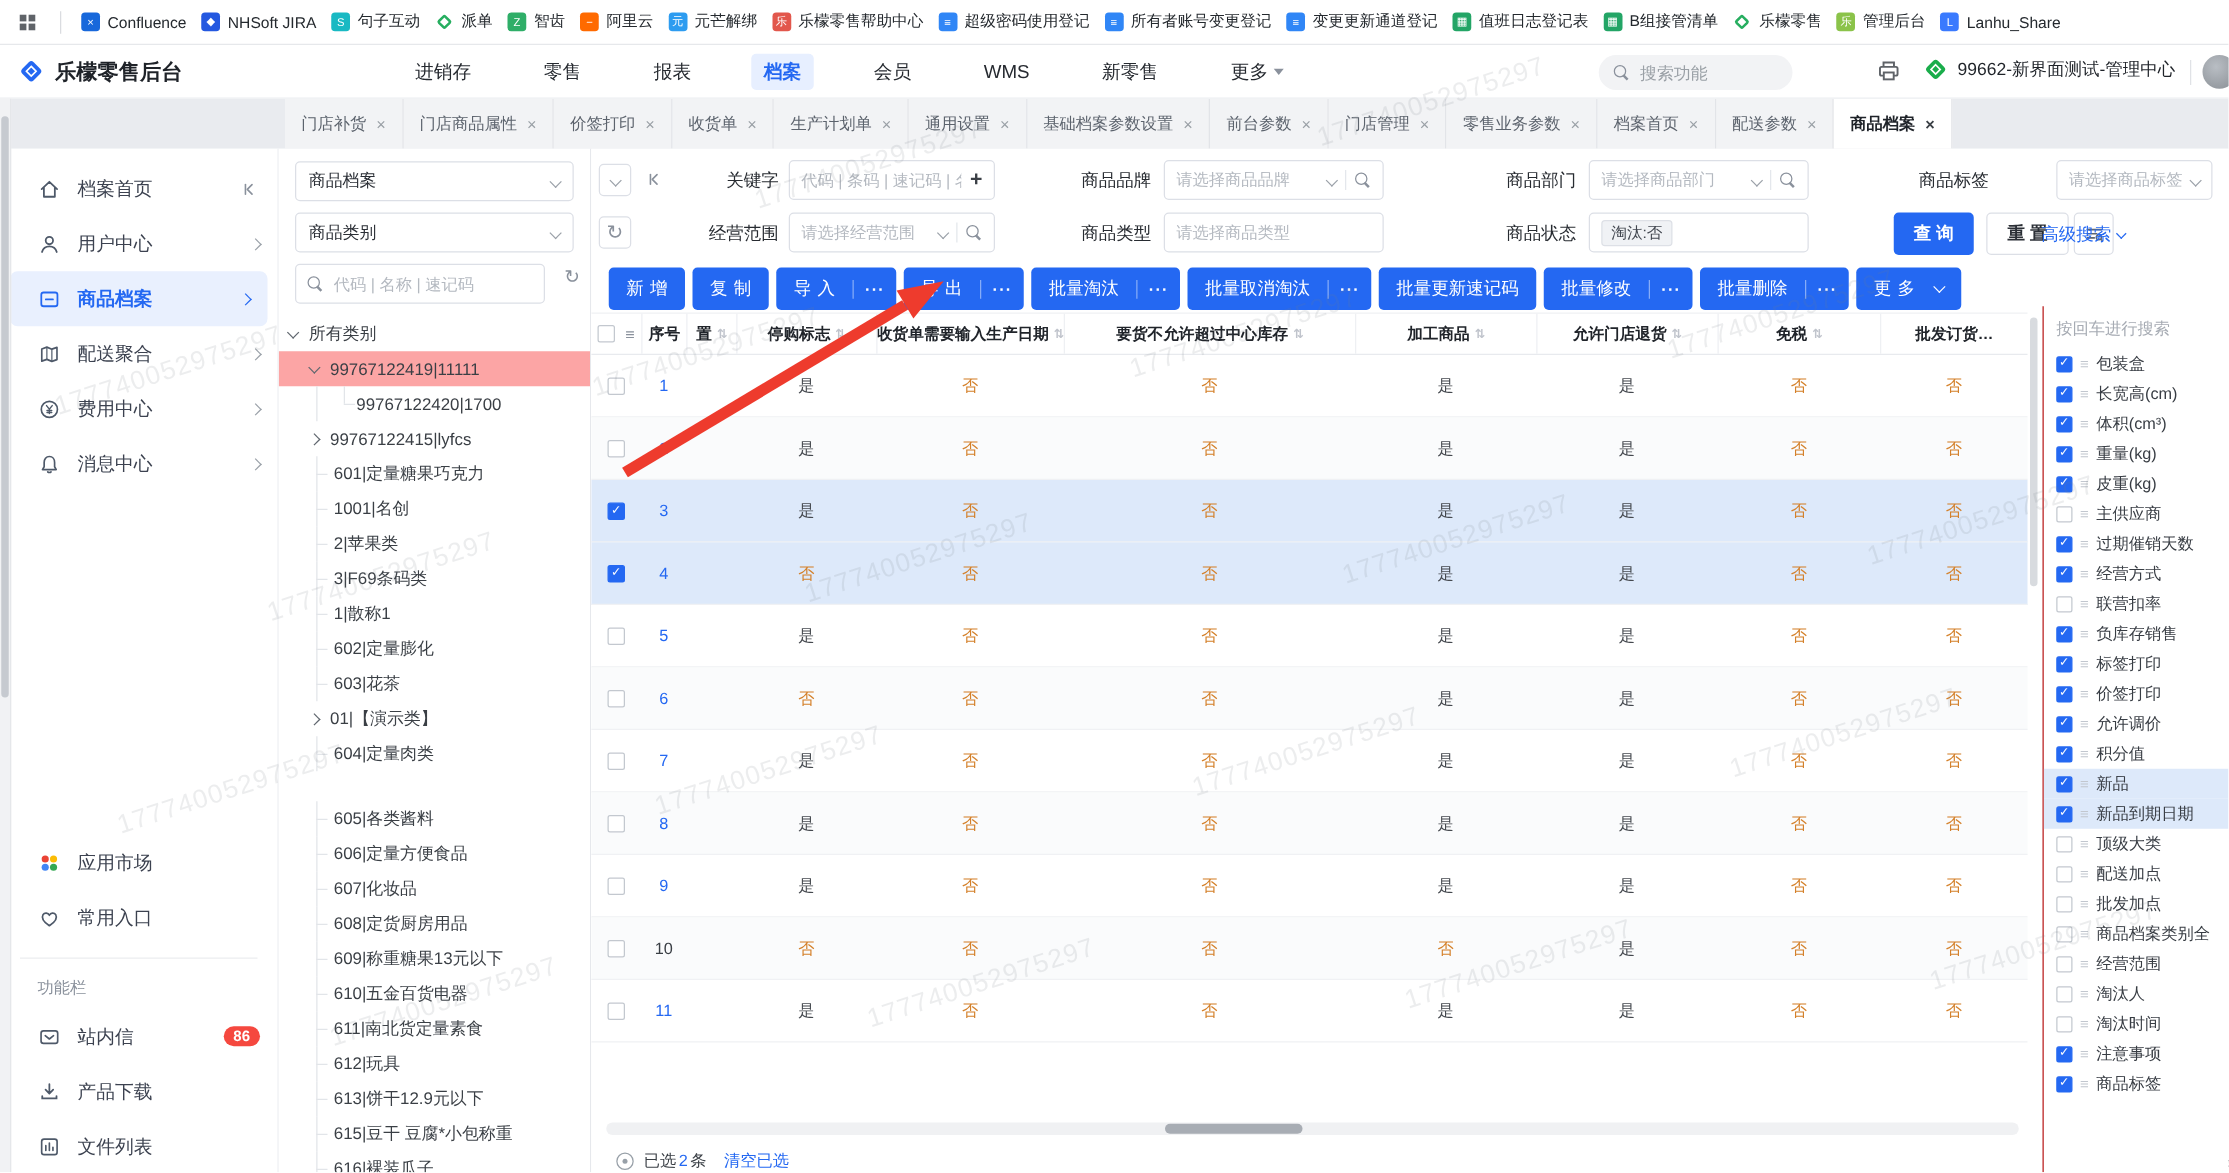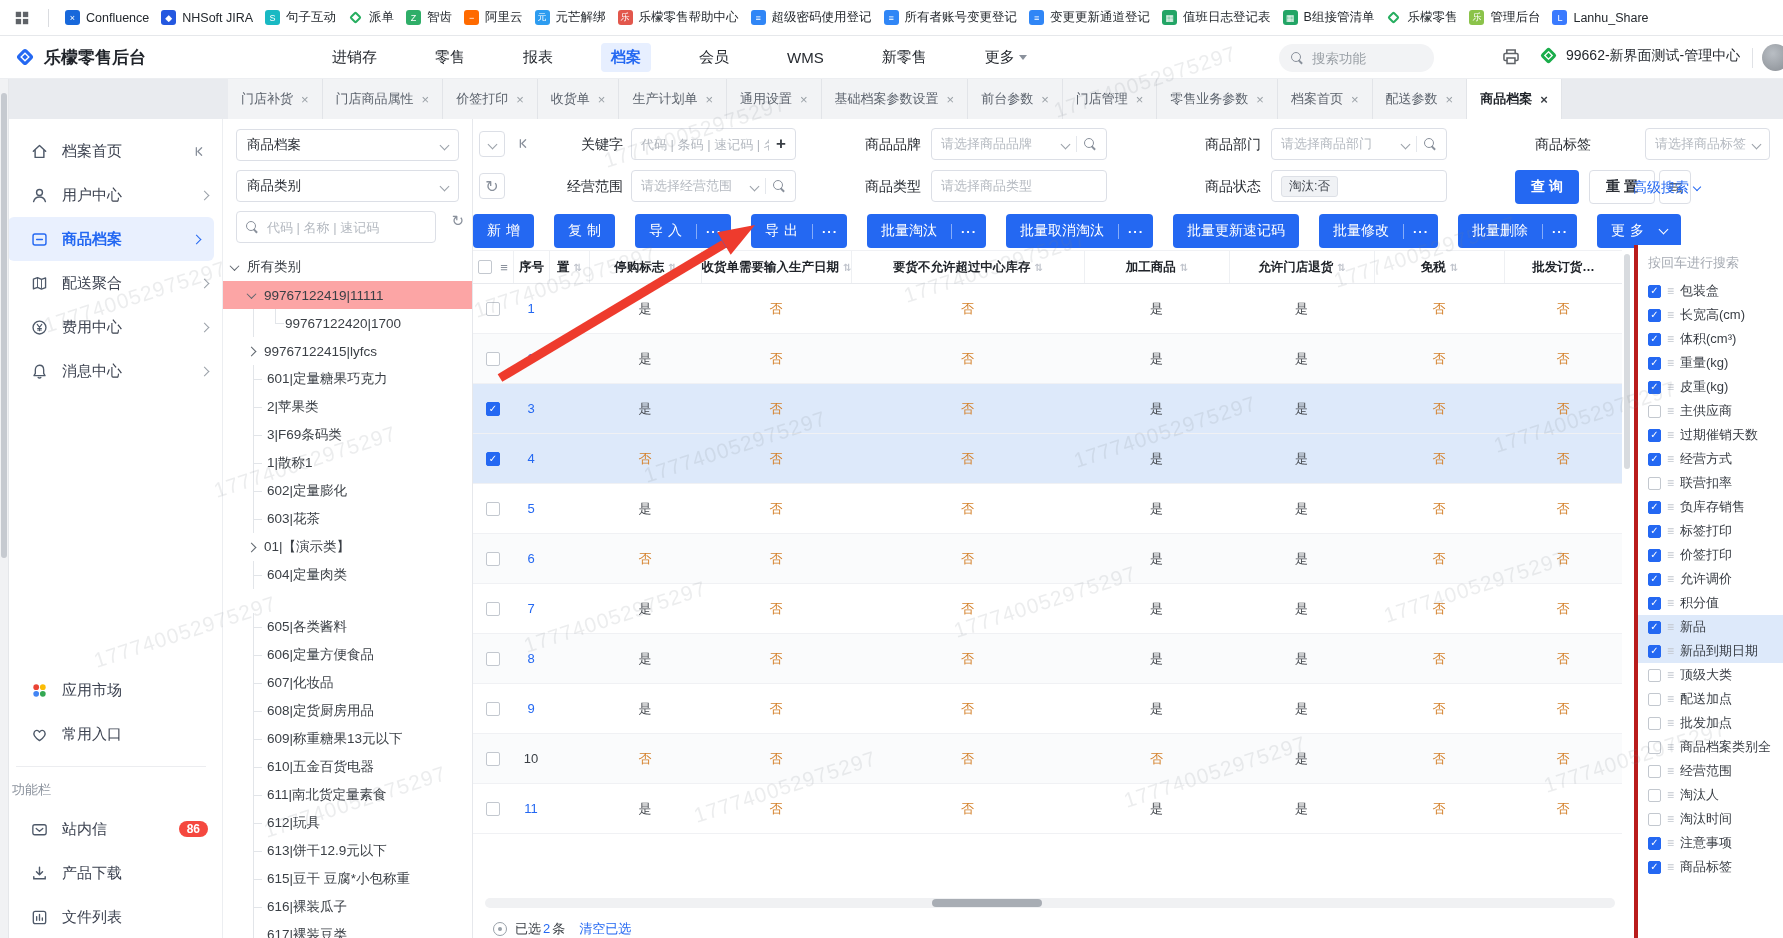"新增" .actions { gap: 20px -> 6px; left: 0 -> 14px }
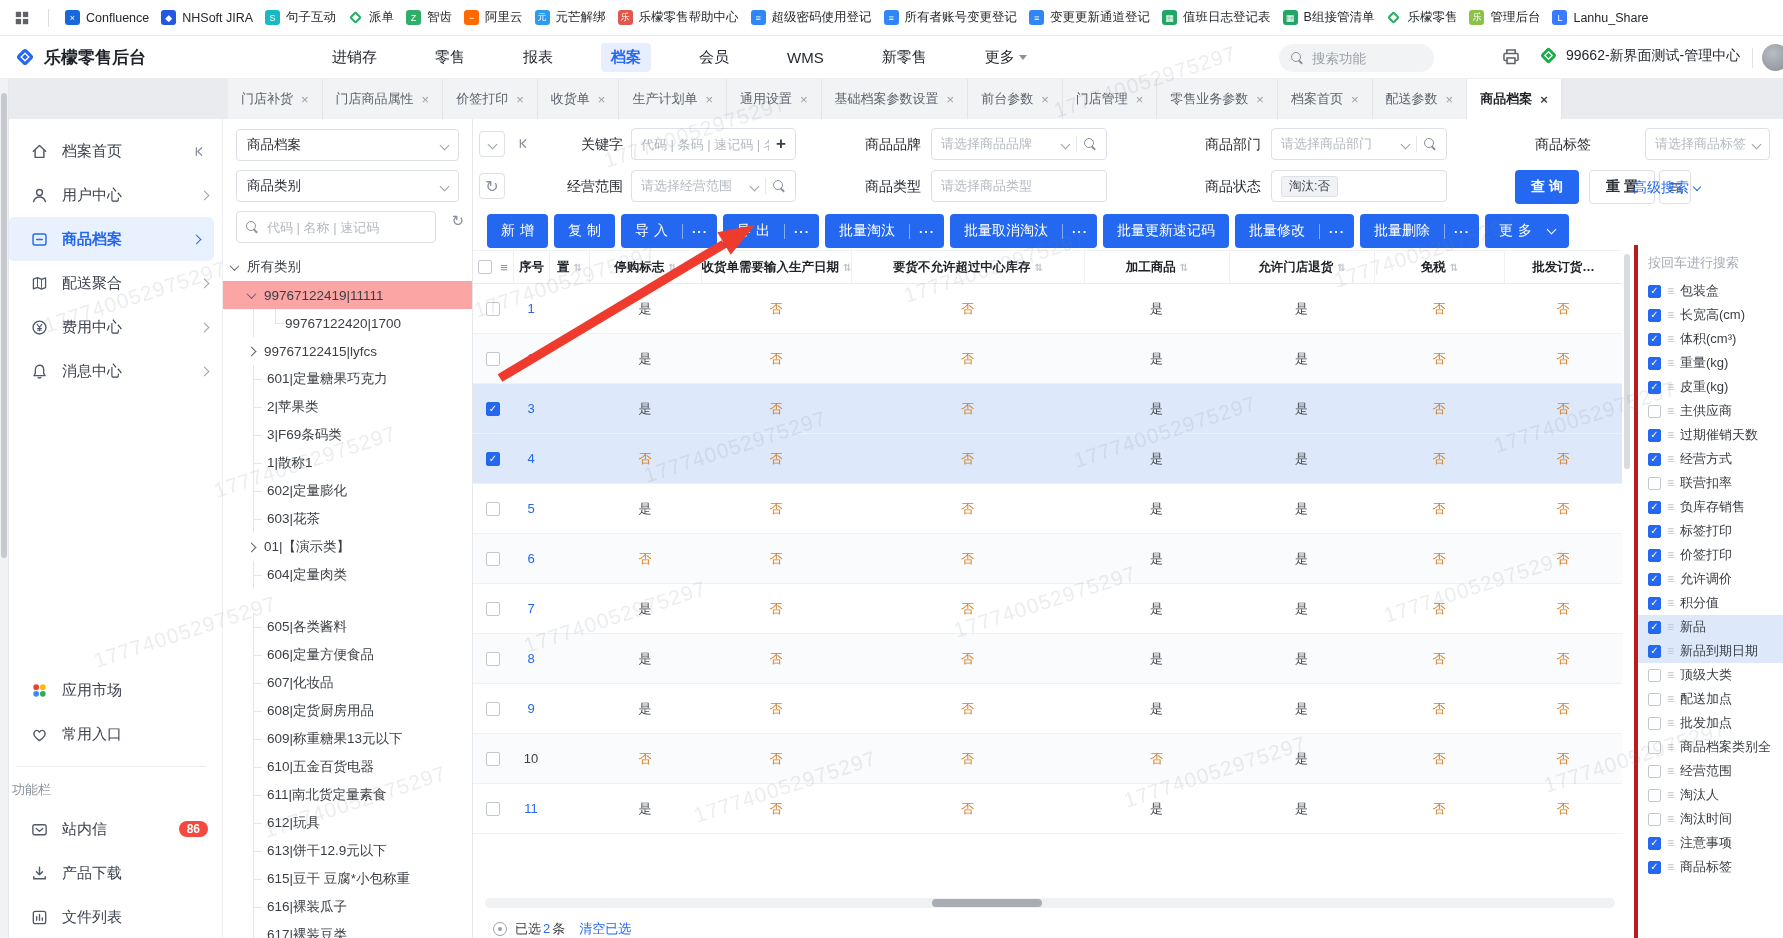"按回车进行搜索" .rpanel { border-left: 4px solid #b91c1c -> 1px solid #b91c1c }
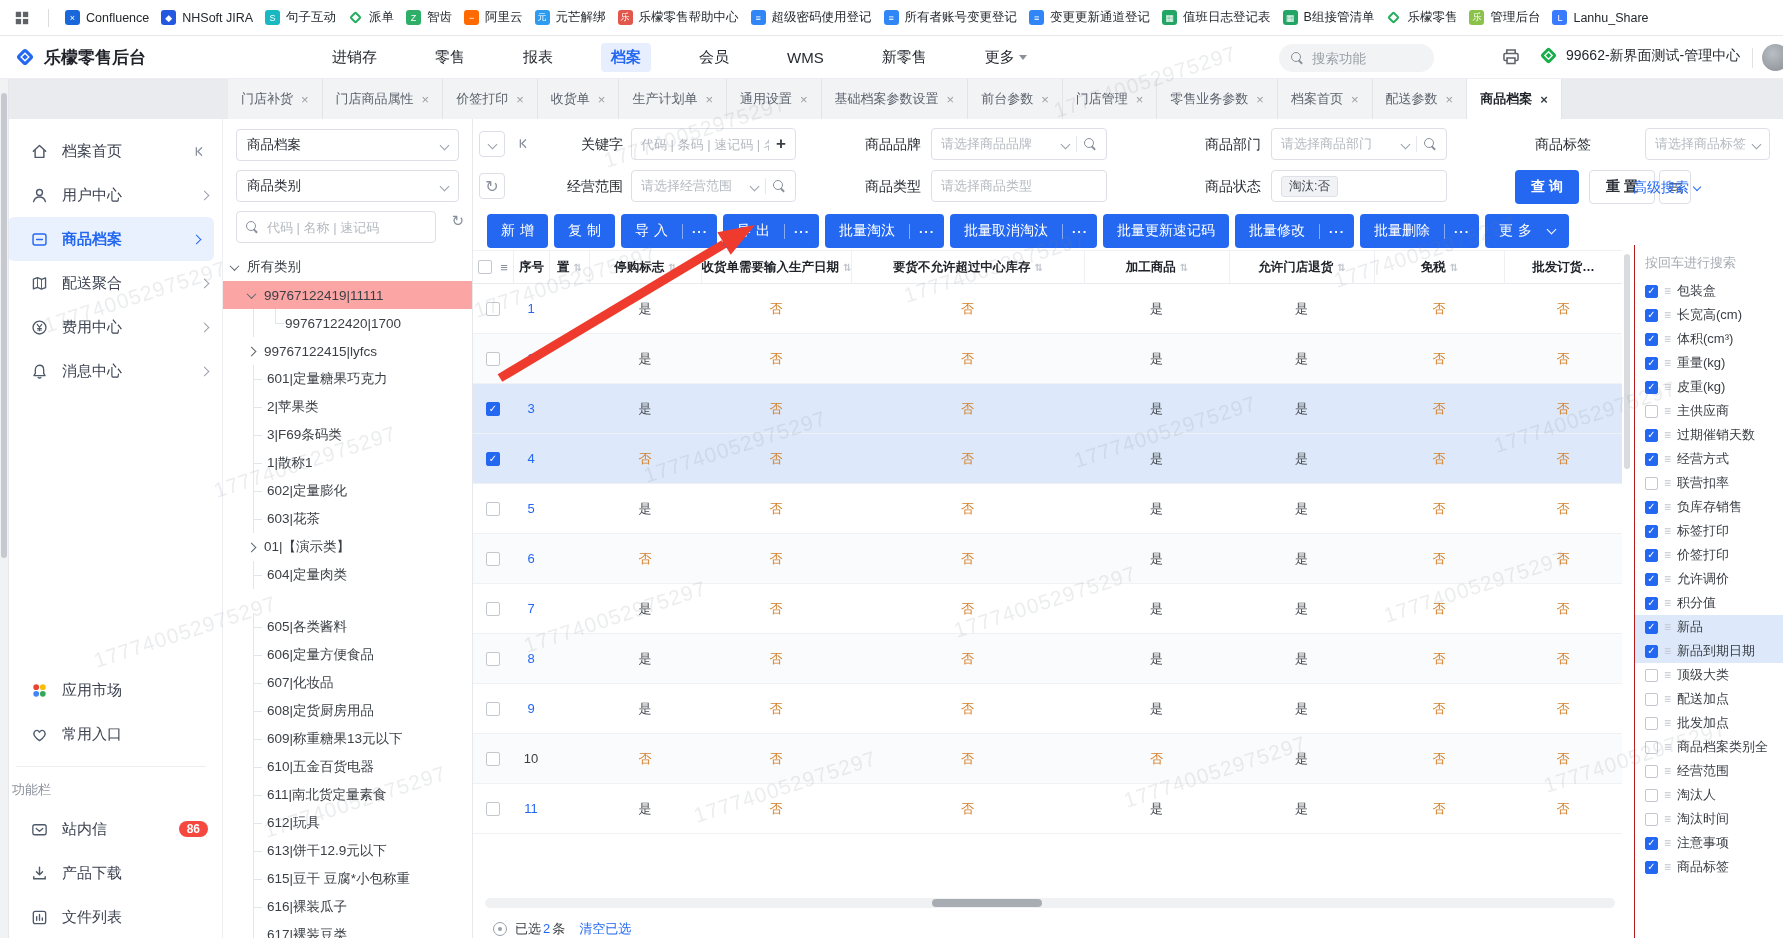"1001|名创" div.tnode { html: none -> <div> <span></span> <span></span> <span>1001|名创</span> </div> }
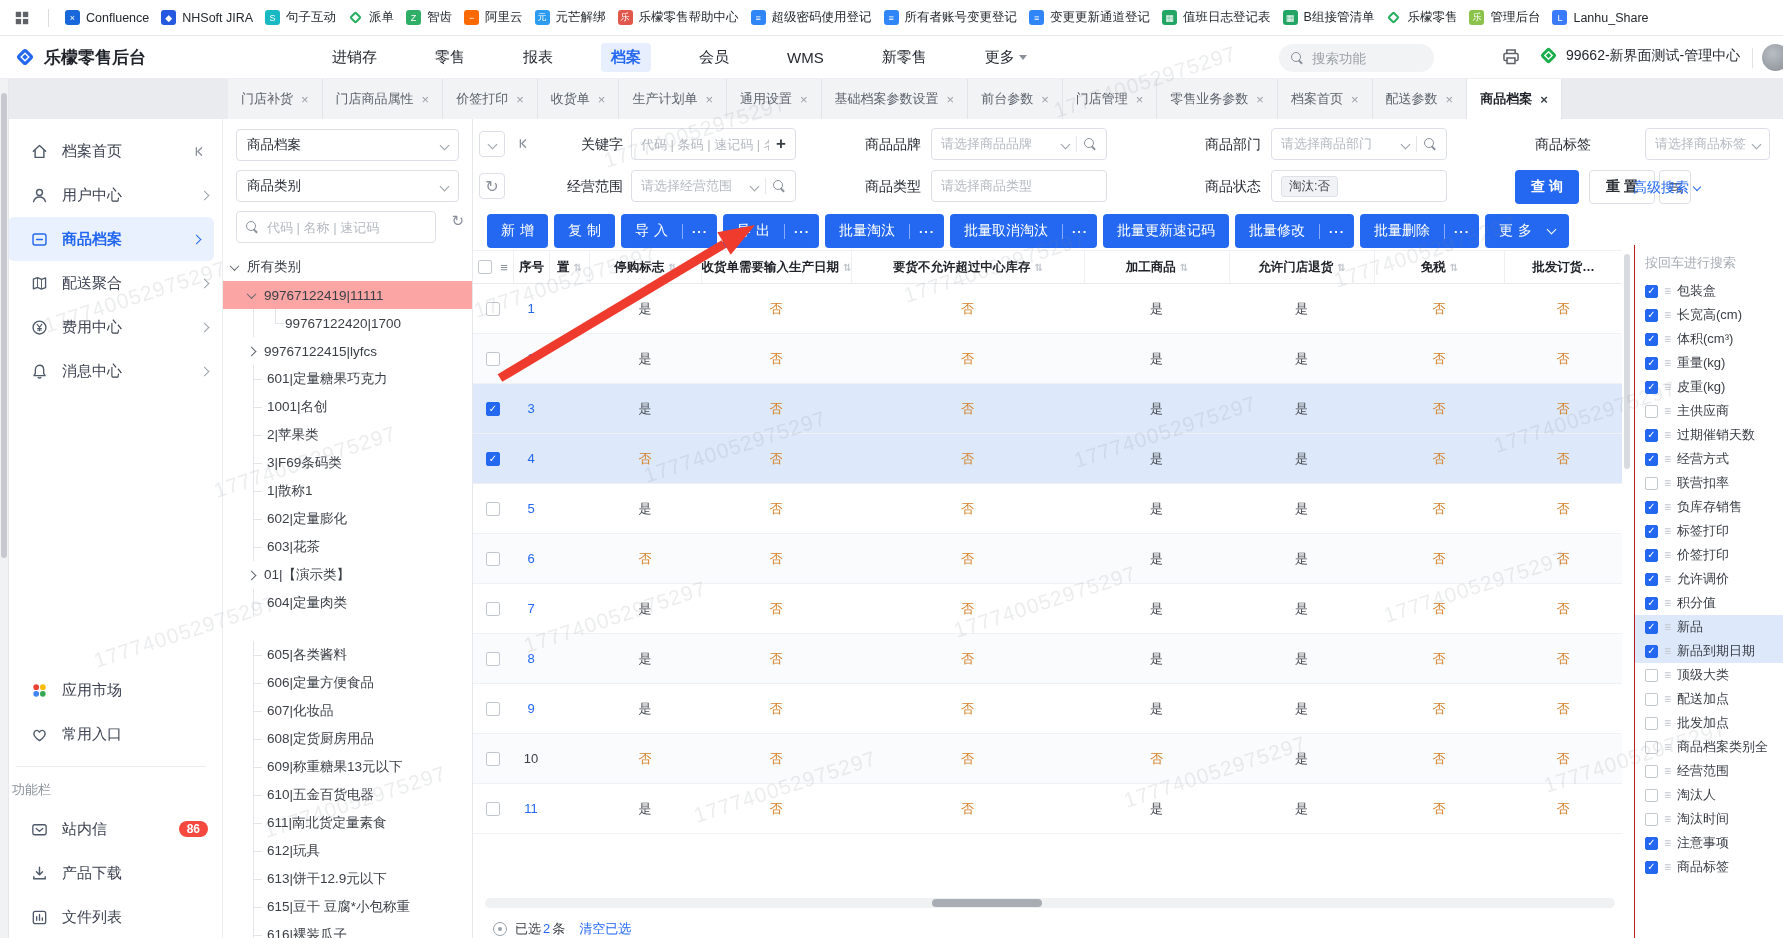"功能栏" .sb-section { padding: 6px 0 8px 12px -> 6px 0 8px 30px }
